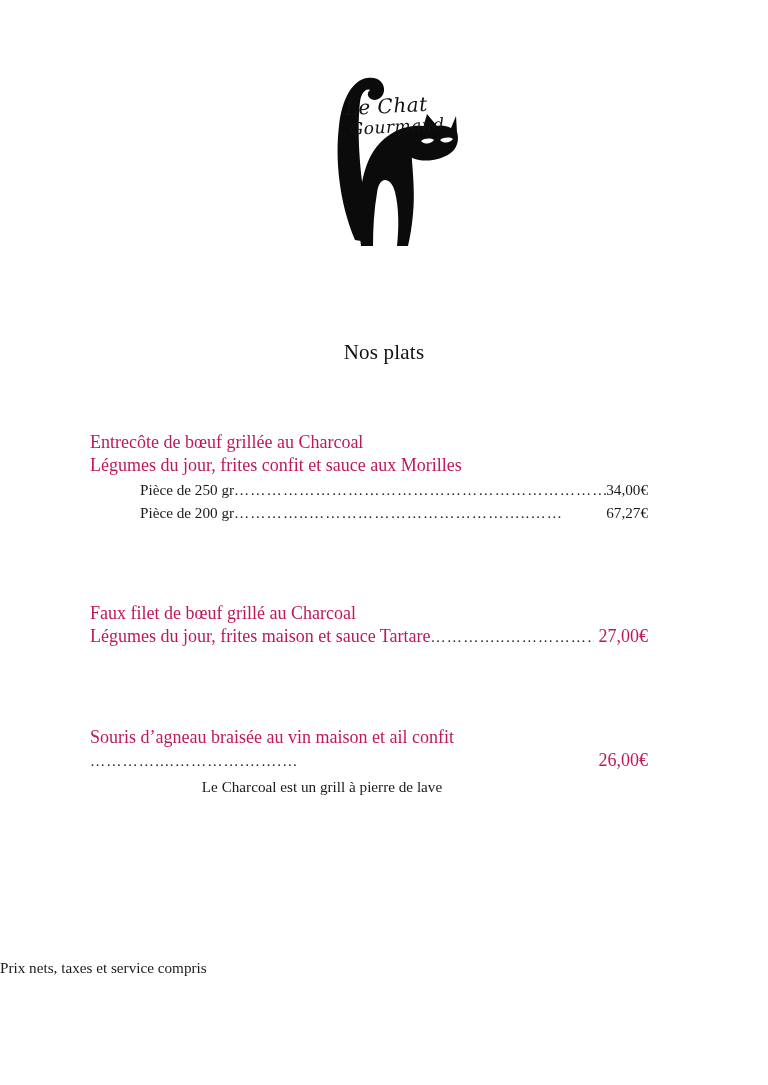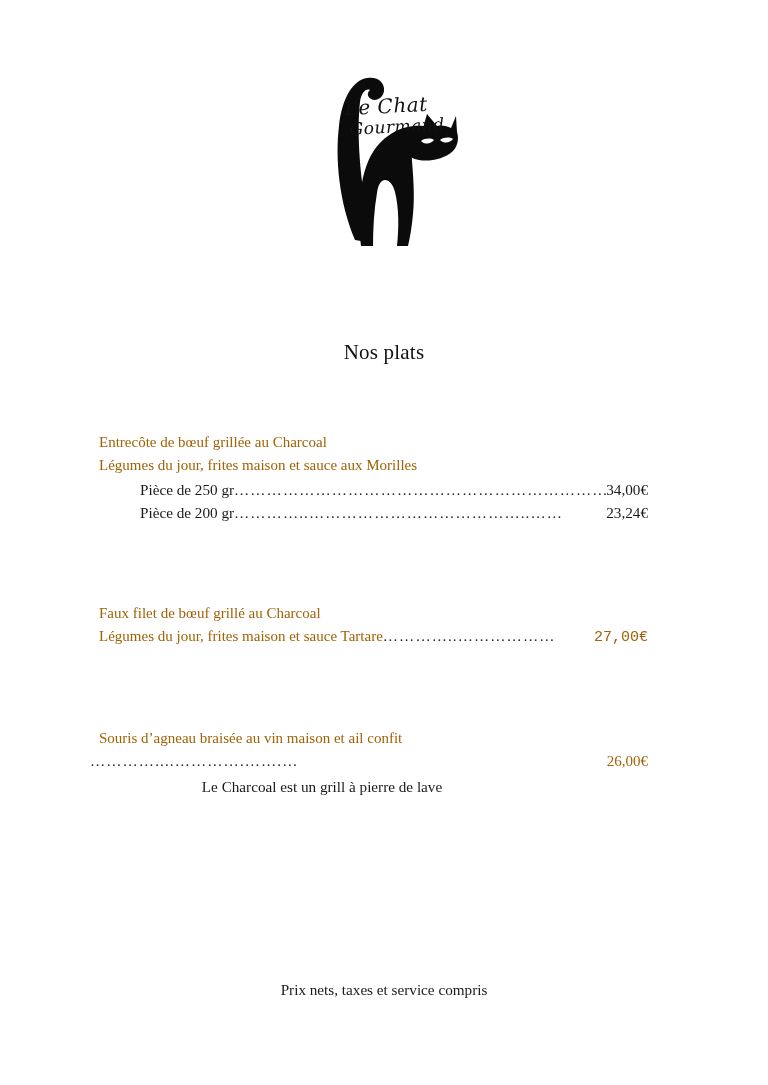"Entrecôte de bœuf grillée au" .dish-name, .dish-desc { color: #a16207 -> #be185d; font-size: 15px -> 18px; margin-left: 9px -> none }
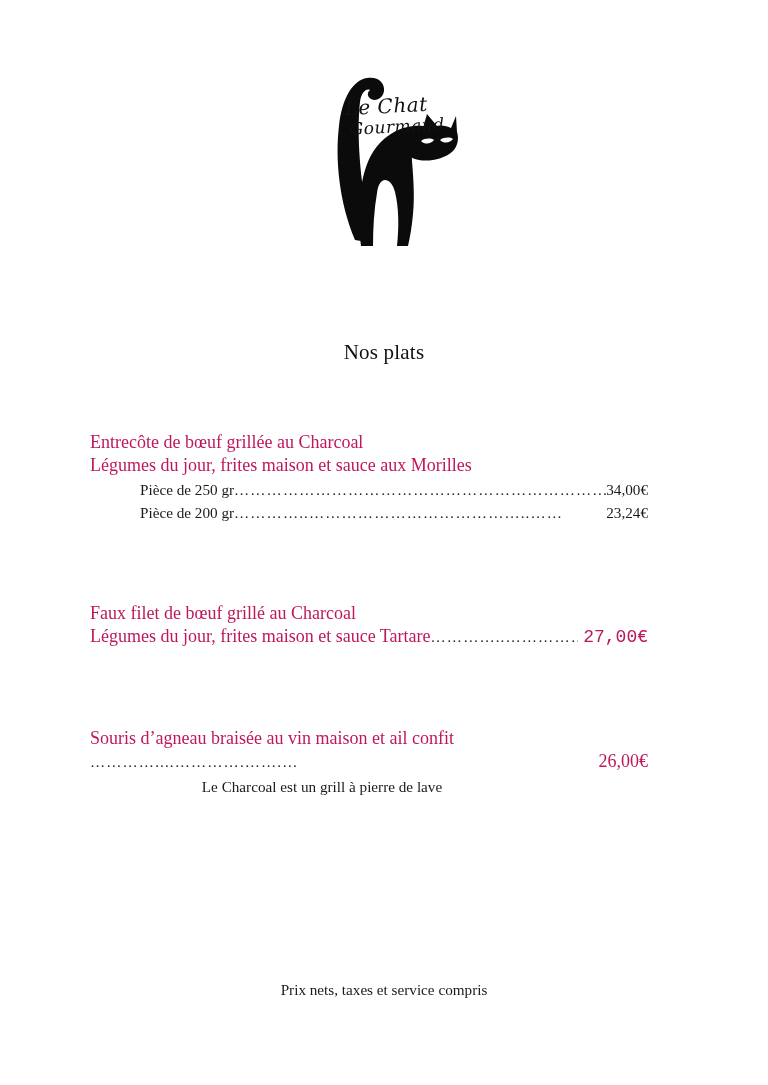"Légumes du jour, frites maison et sauce aux" div.dish-desc { text: maison -> confit }
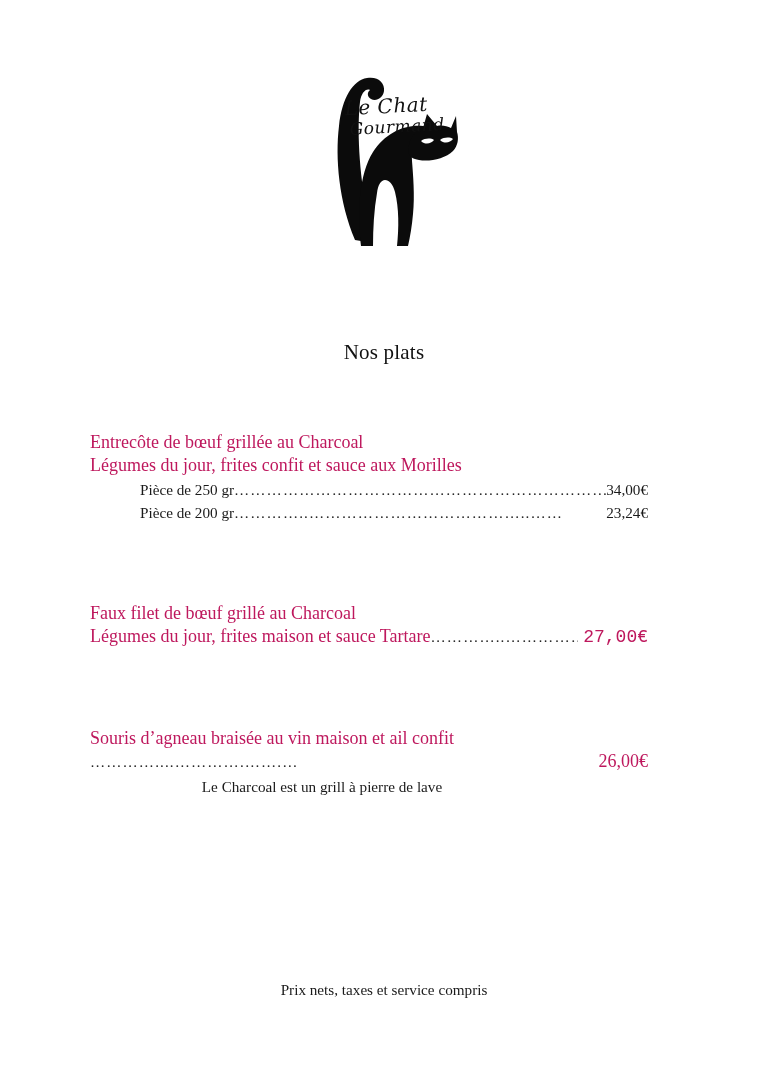"23,24€" span.leader-price { text: 23,24€ -> 67,27€ }
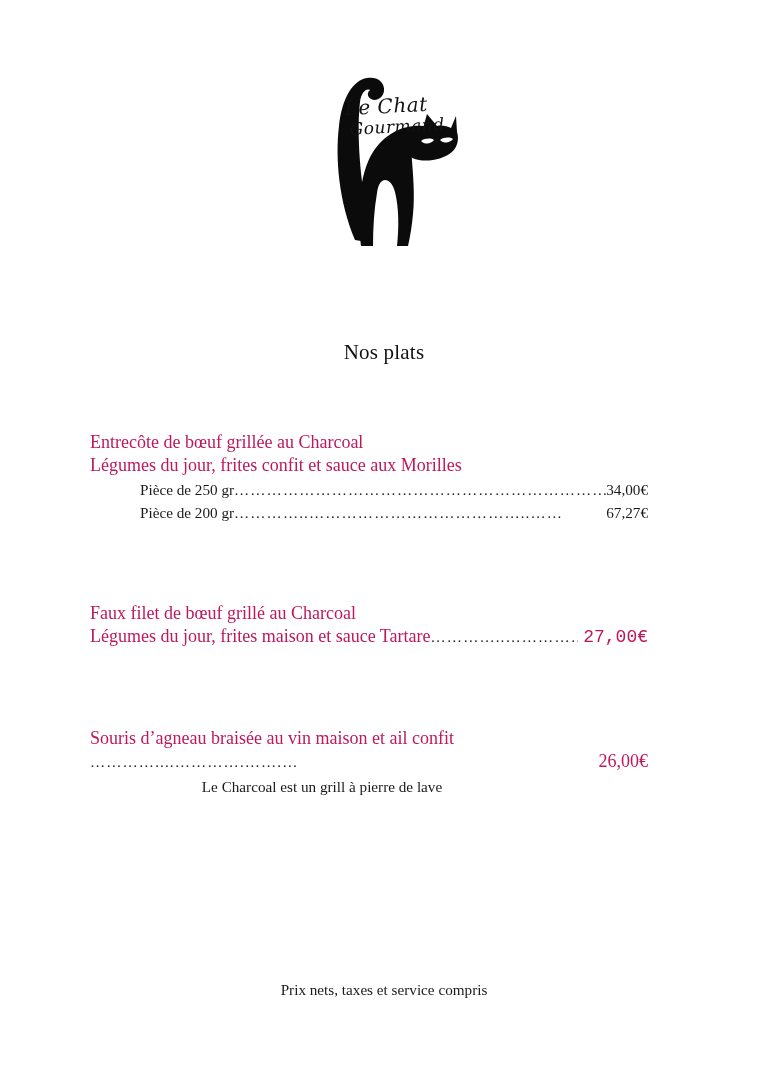"27,00€" .leader-price.spaced { font-family: Liberation Mono, monospace -> none }
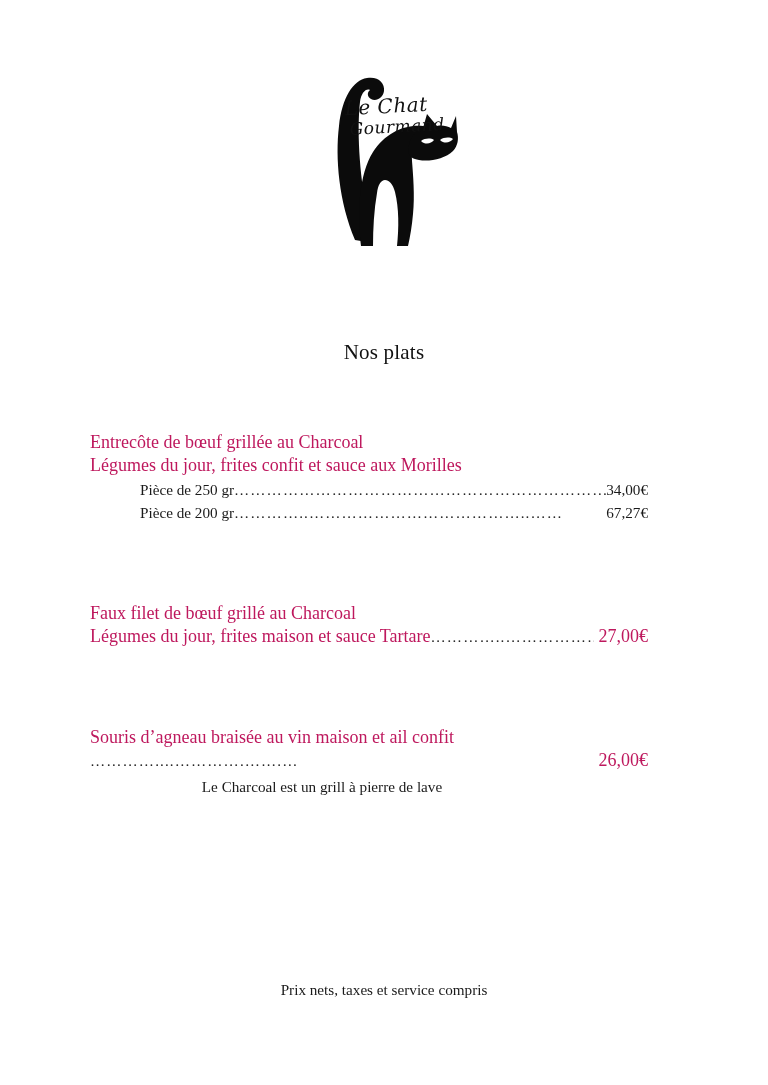"Prix nets, taxes et service" .note-prices { margin-top: 22px -> none; text-align: center -> left }
